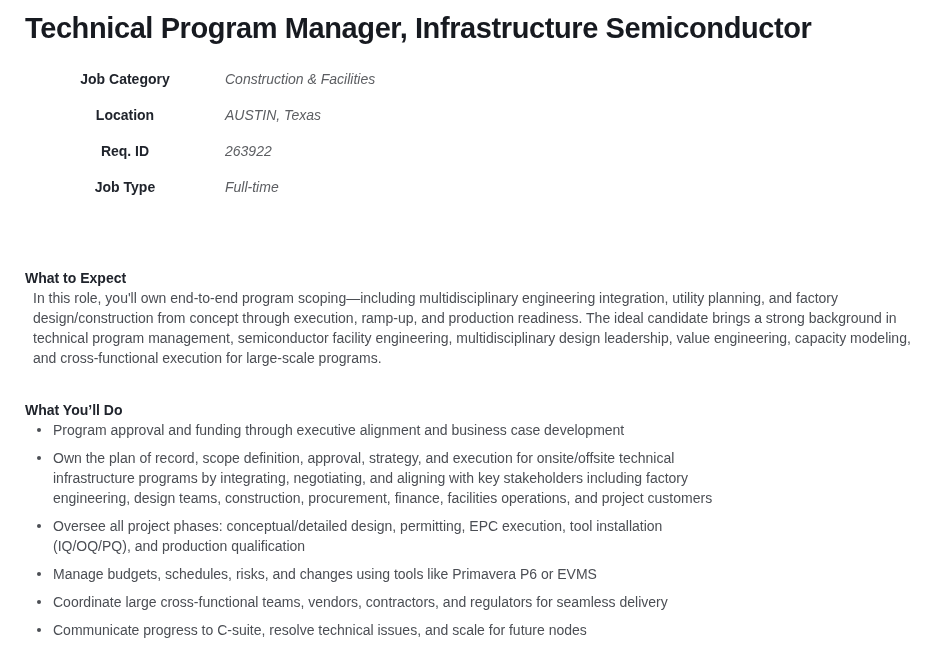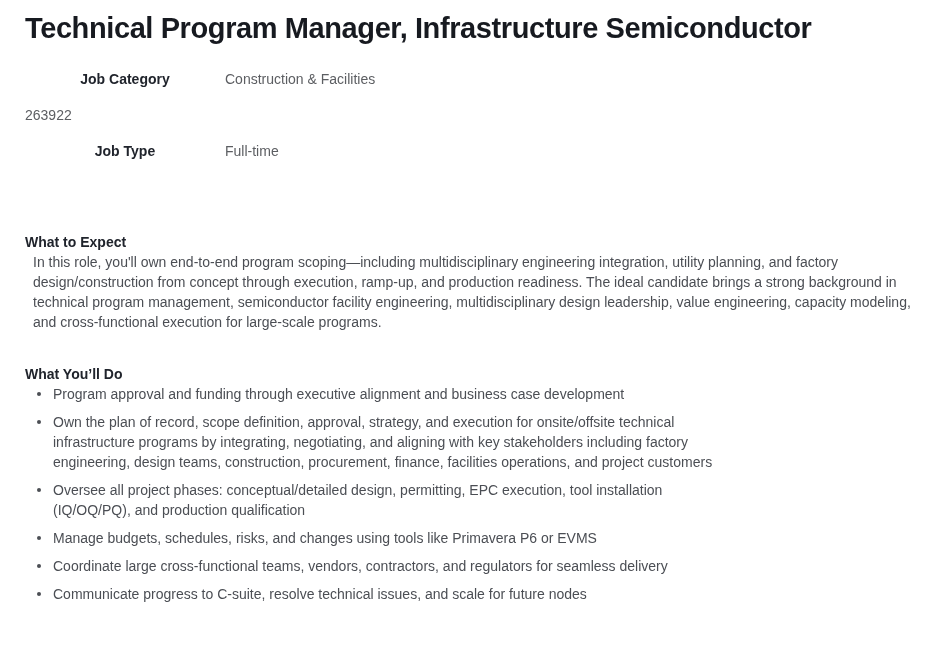"Construction & Facilities" .meta-value { font-style: none -> italic }
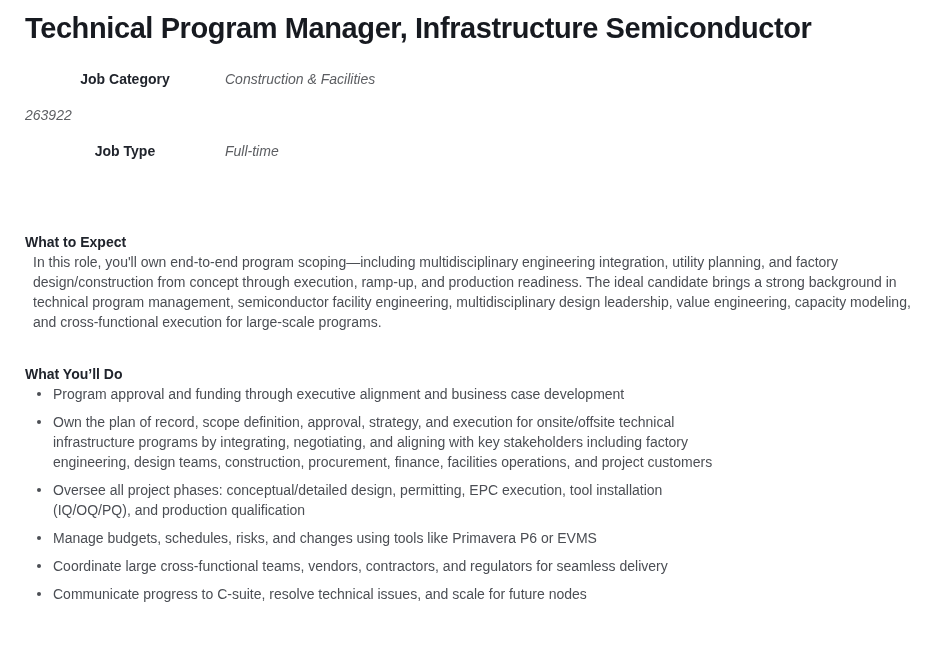"Location" div.meta-row { html: none -> <div> <div>Location</div> <div>AUSTIN, Texas</div> </div> }
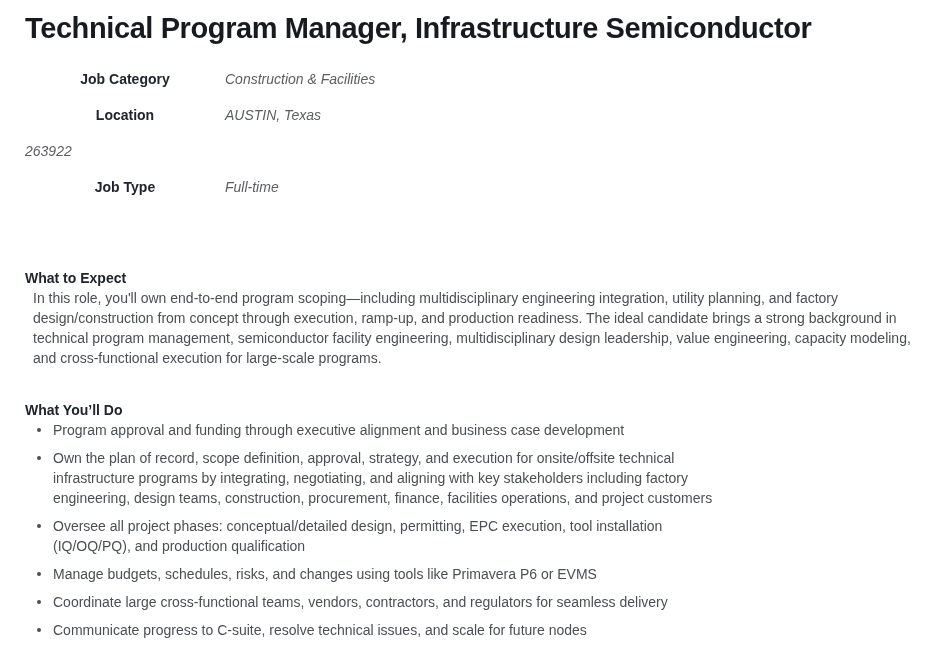"Req. ID" div.meta-label { html: none -> <div>Req. ID</div> }
